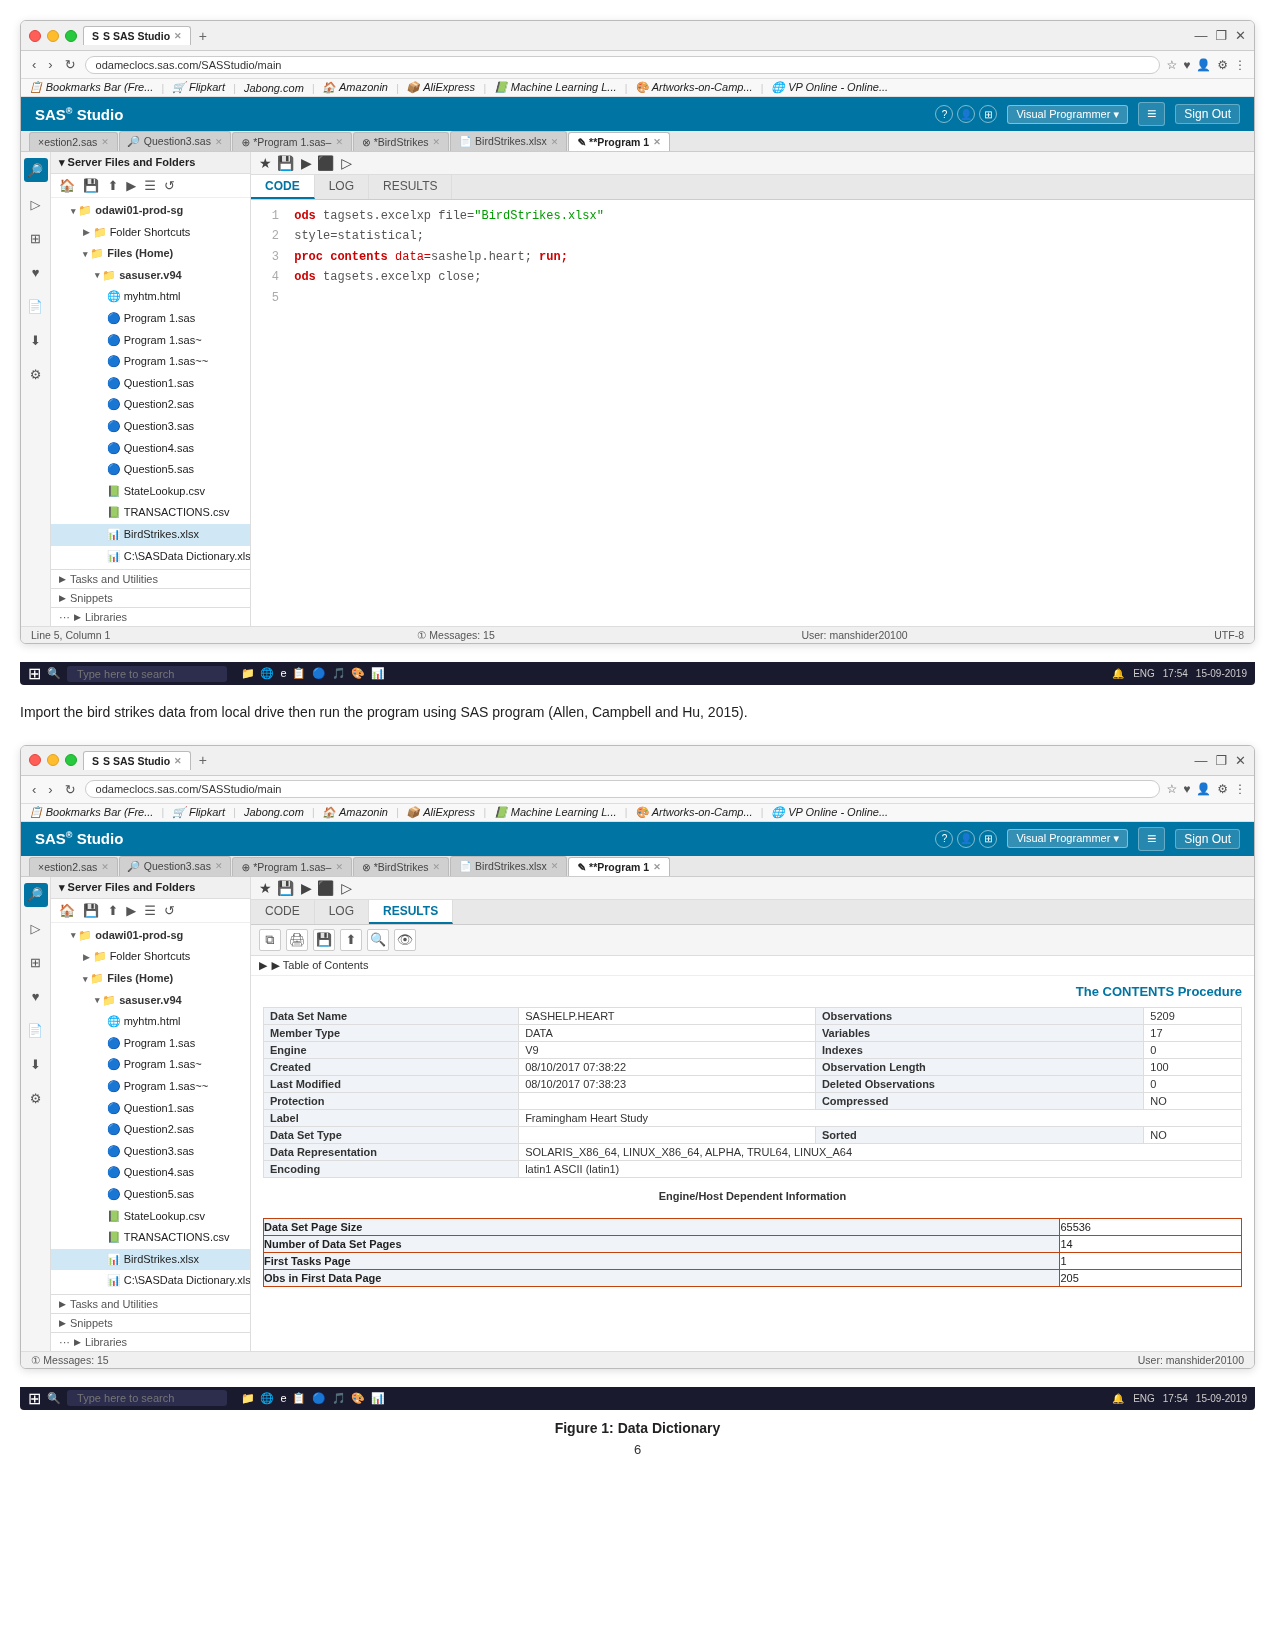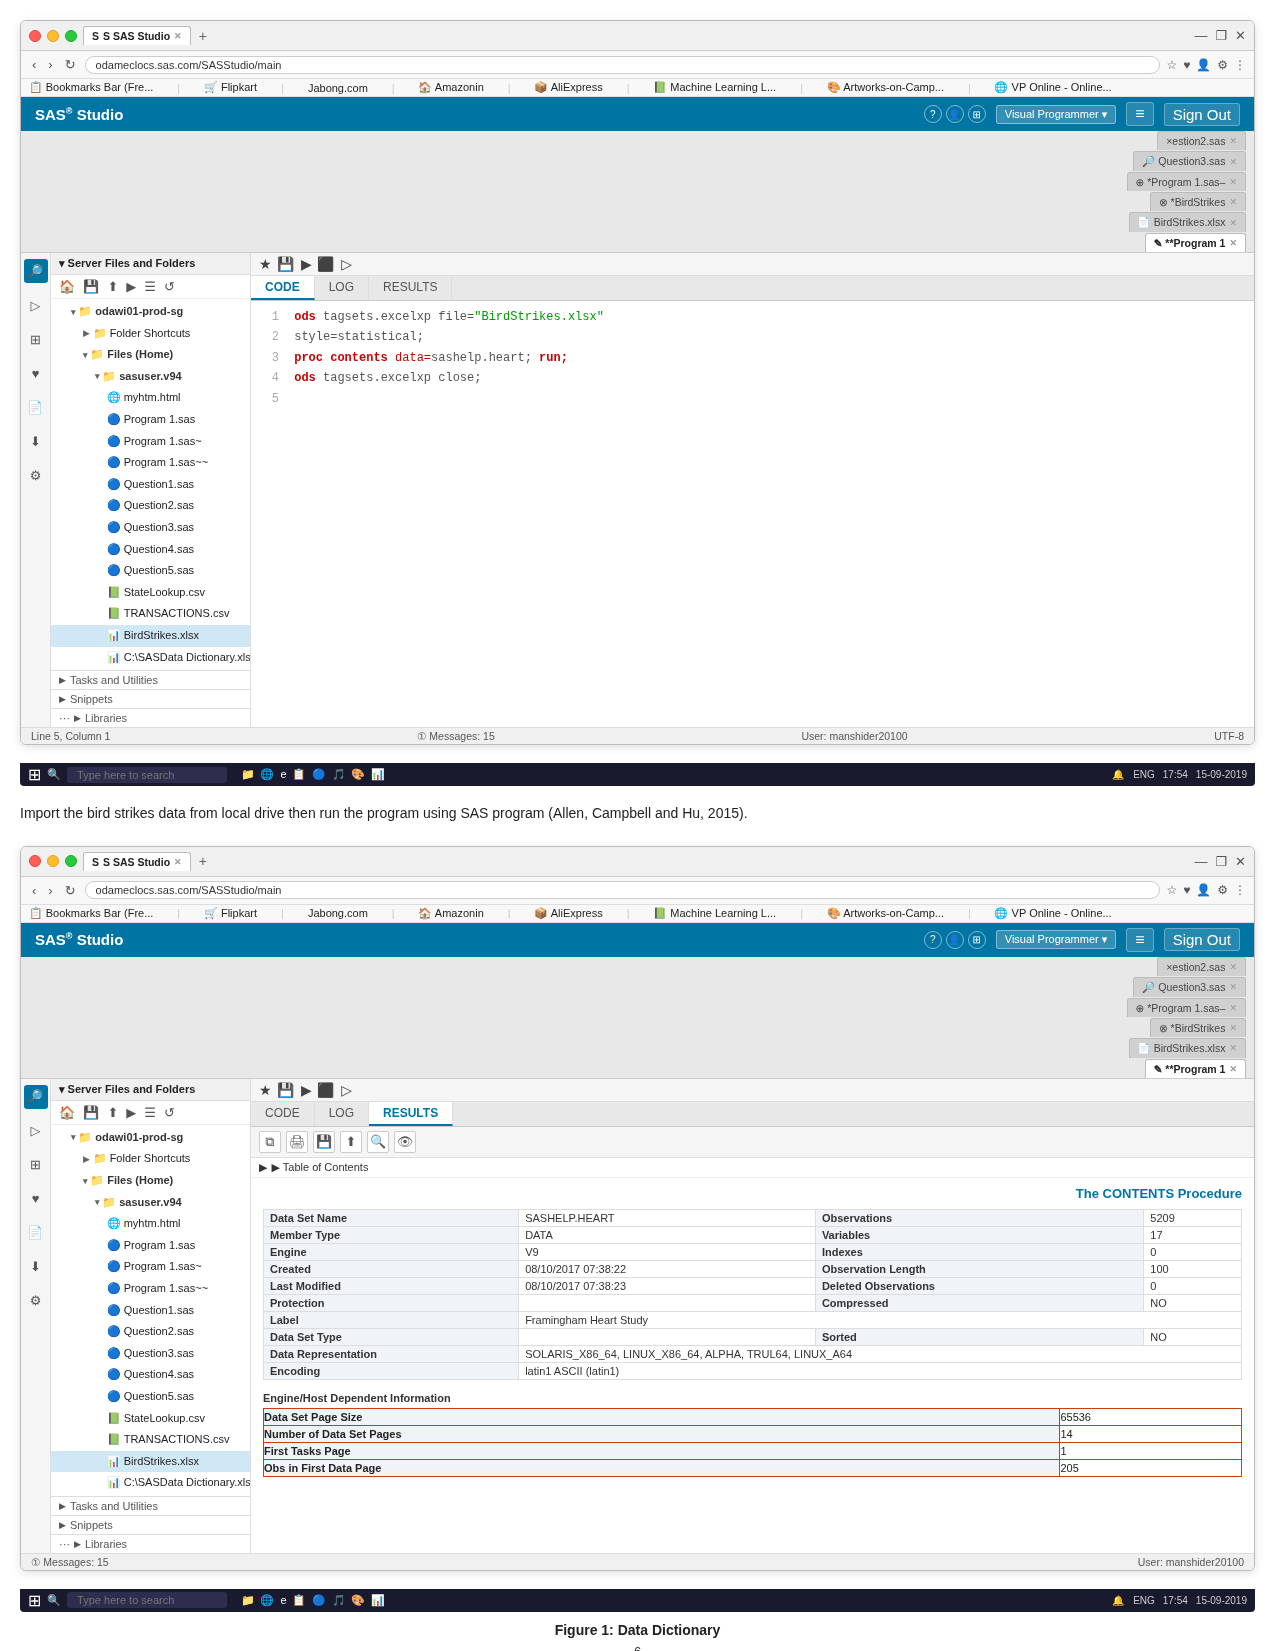"📋 Bookmarks Bar (Fre..." .bookmarks-bar { font-style: none -> italic; gap: 24px -> 8px }
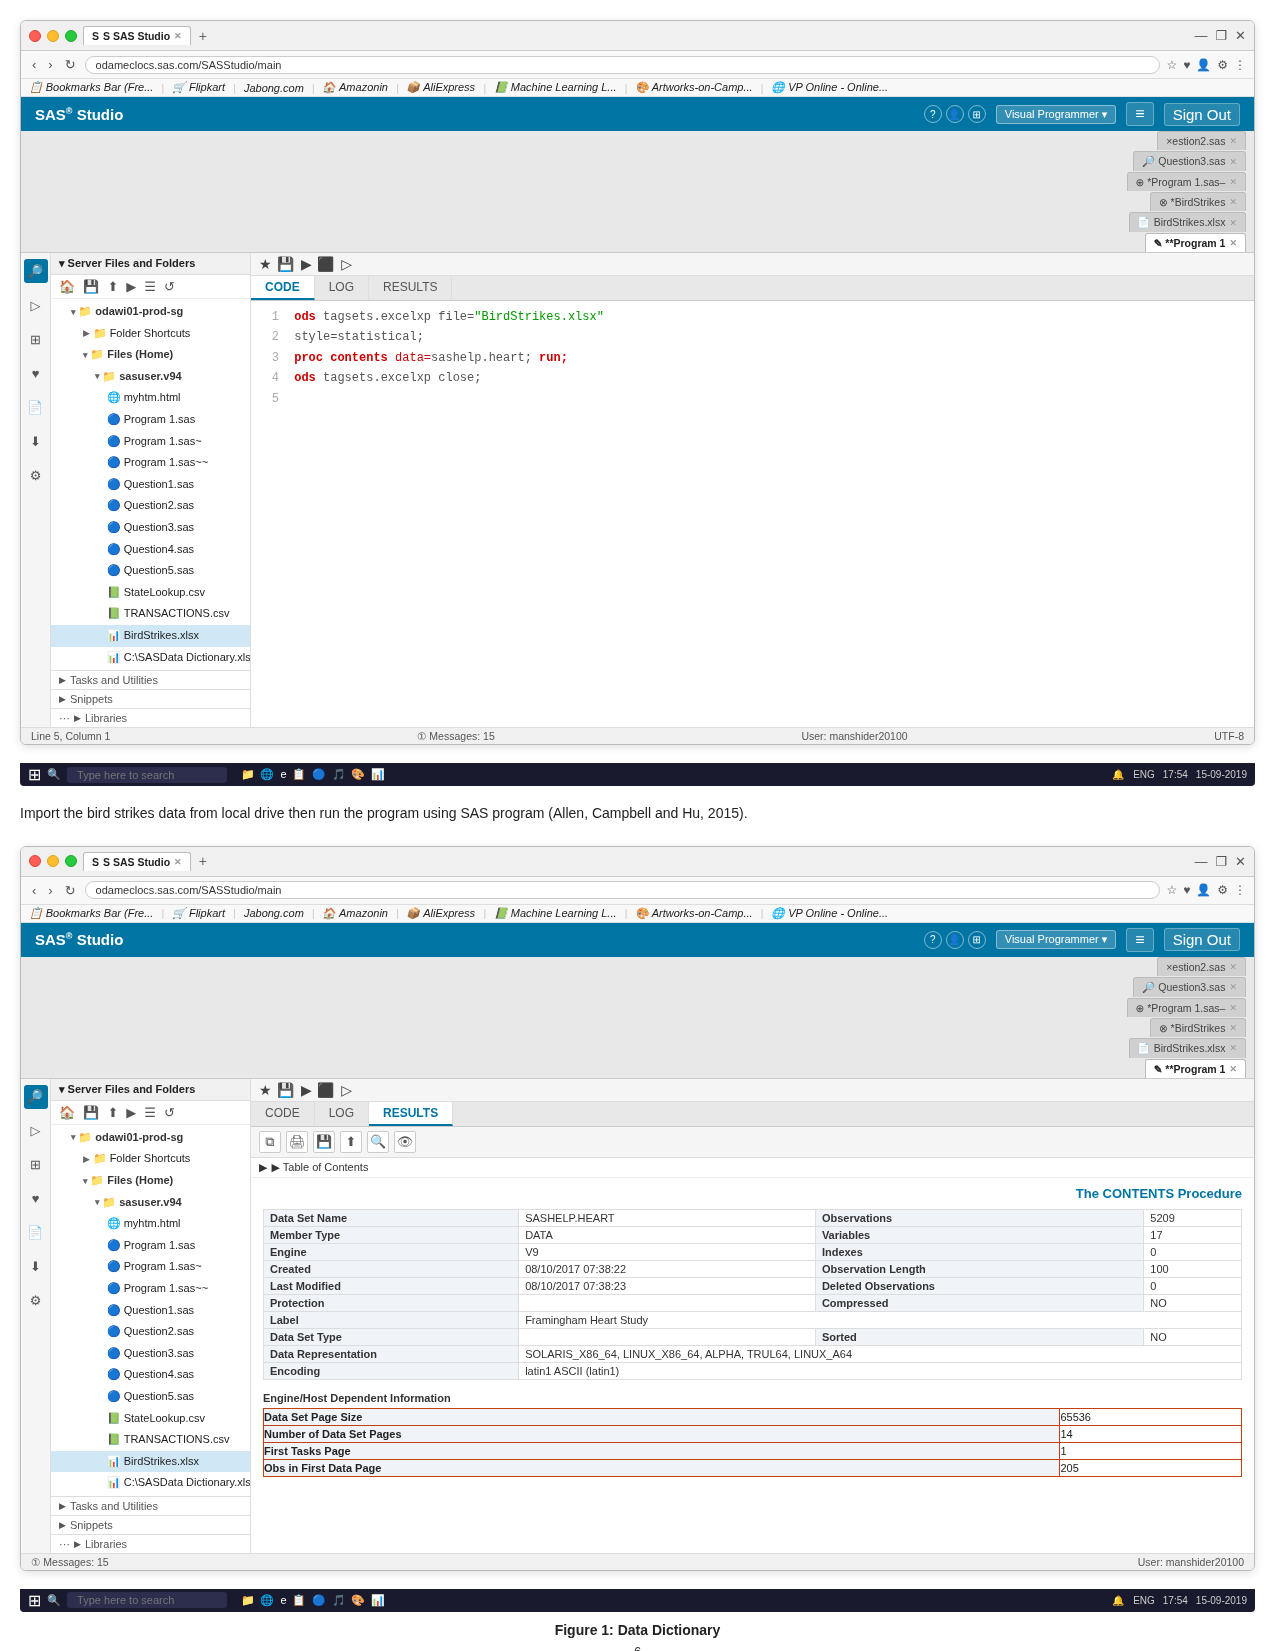"Sign Out" .sas-header-right .header-btn { font-size: 15px -> 12px }
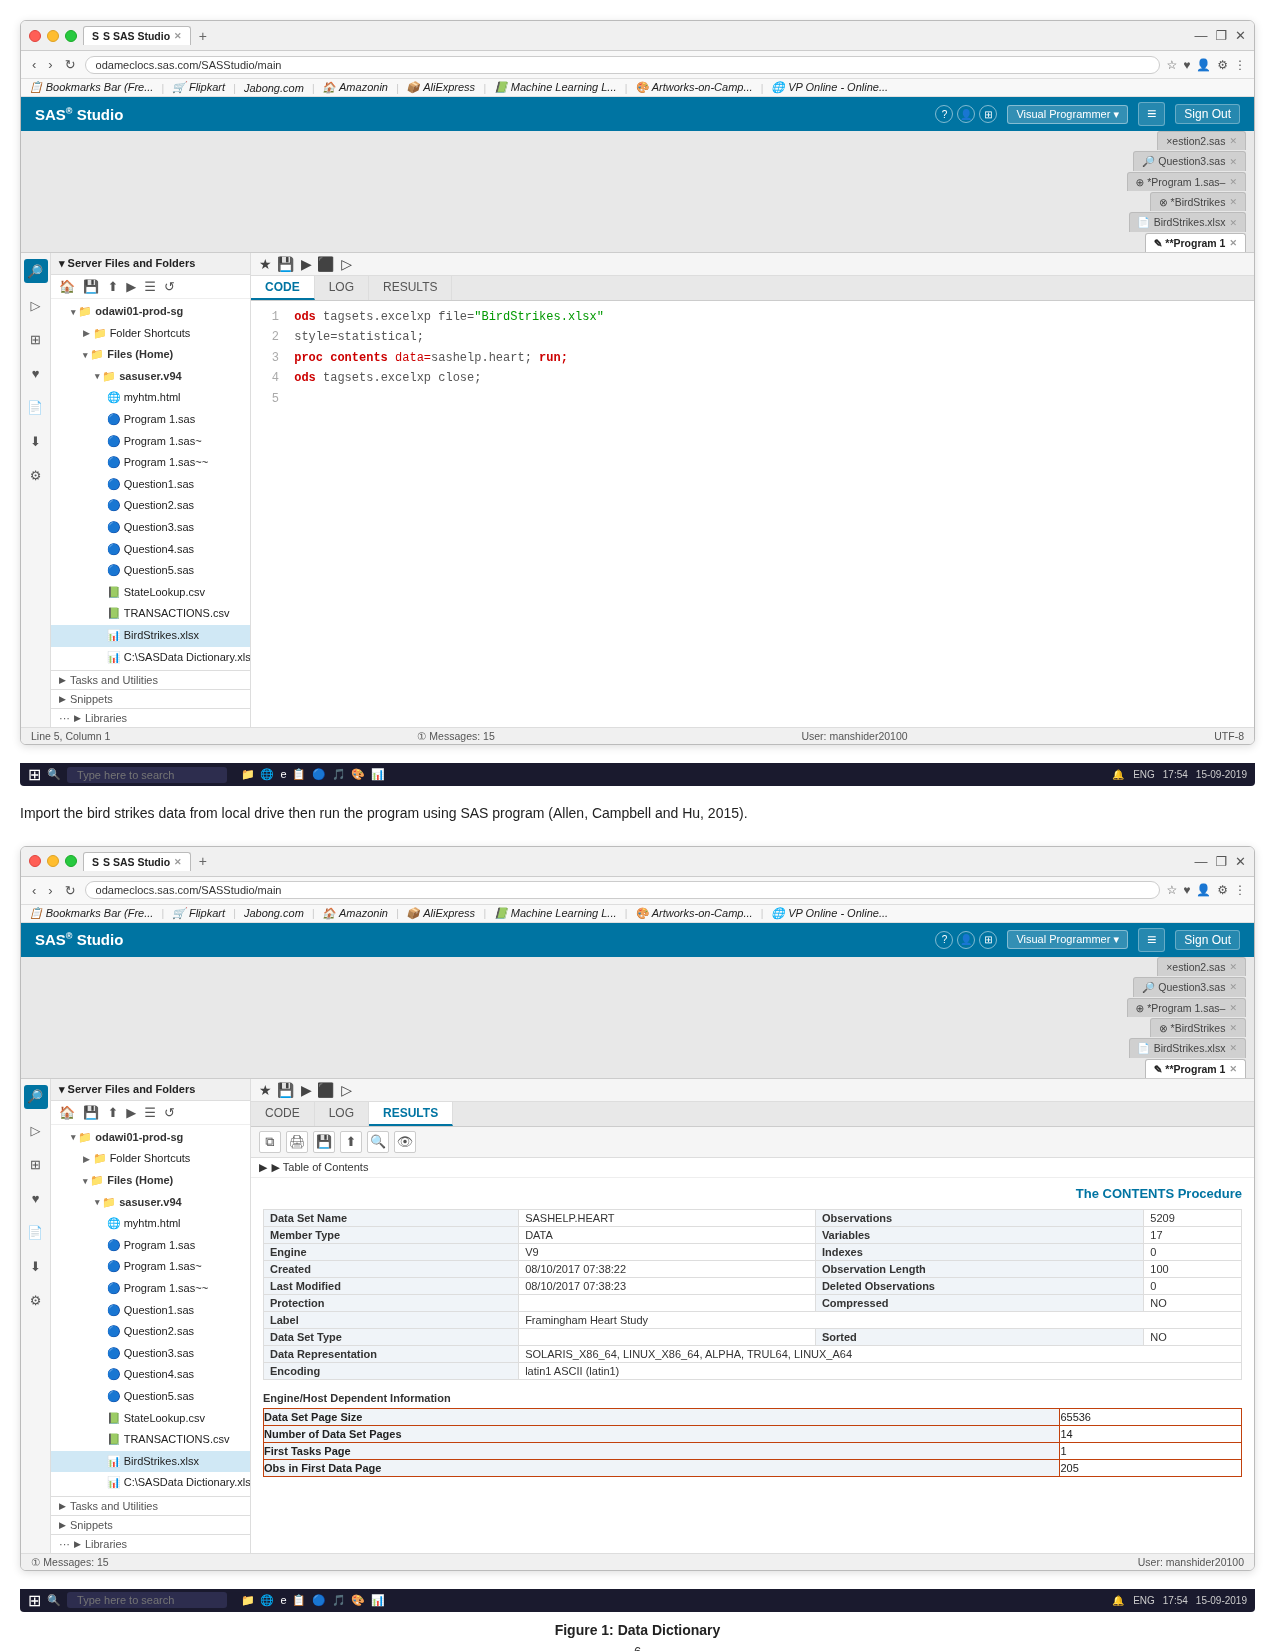"×estion2.sas" .sas-tabs { flex-direction: column -> none }
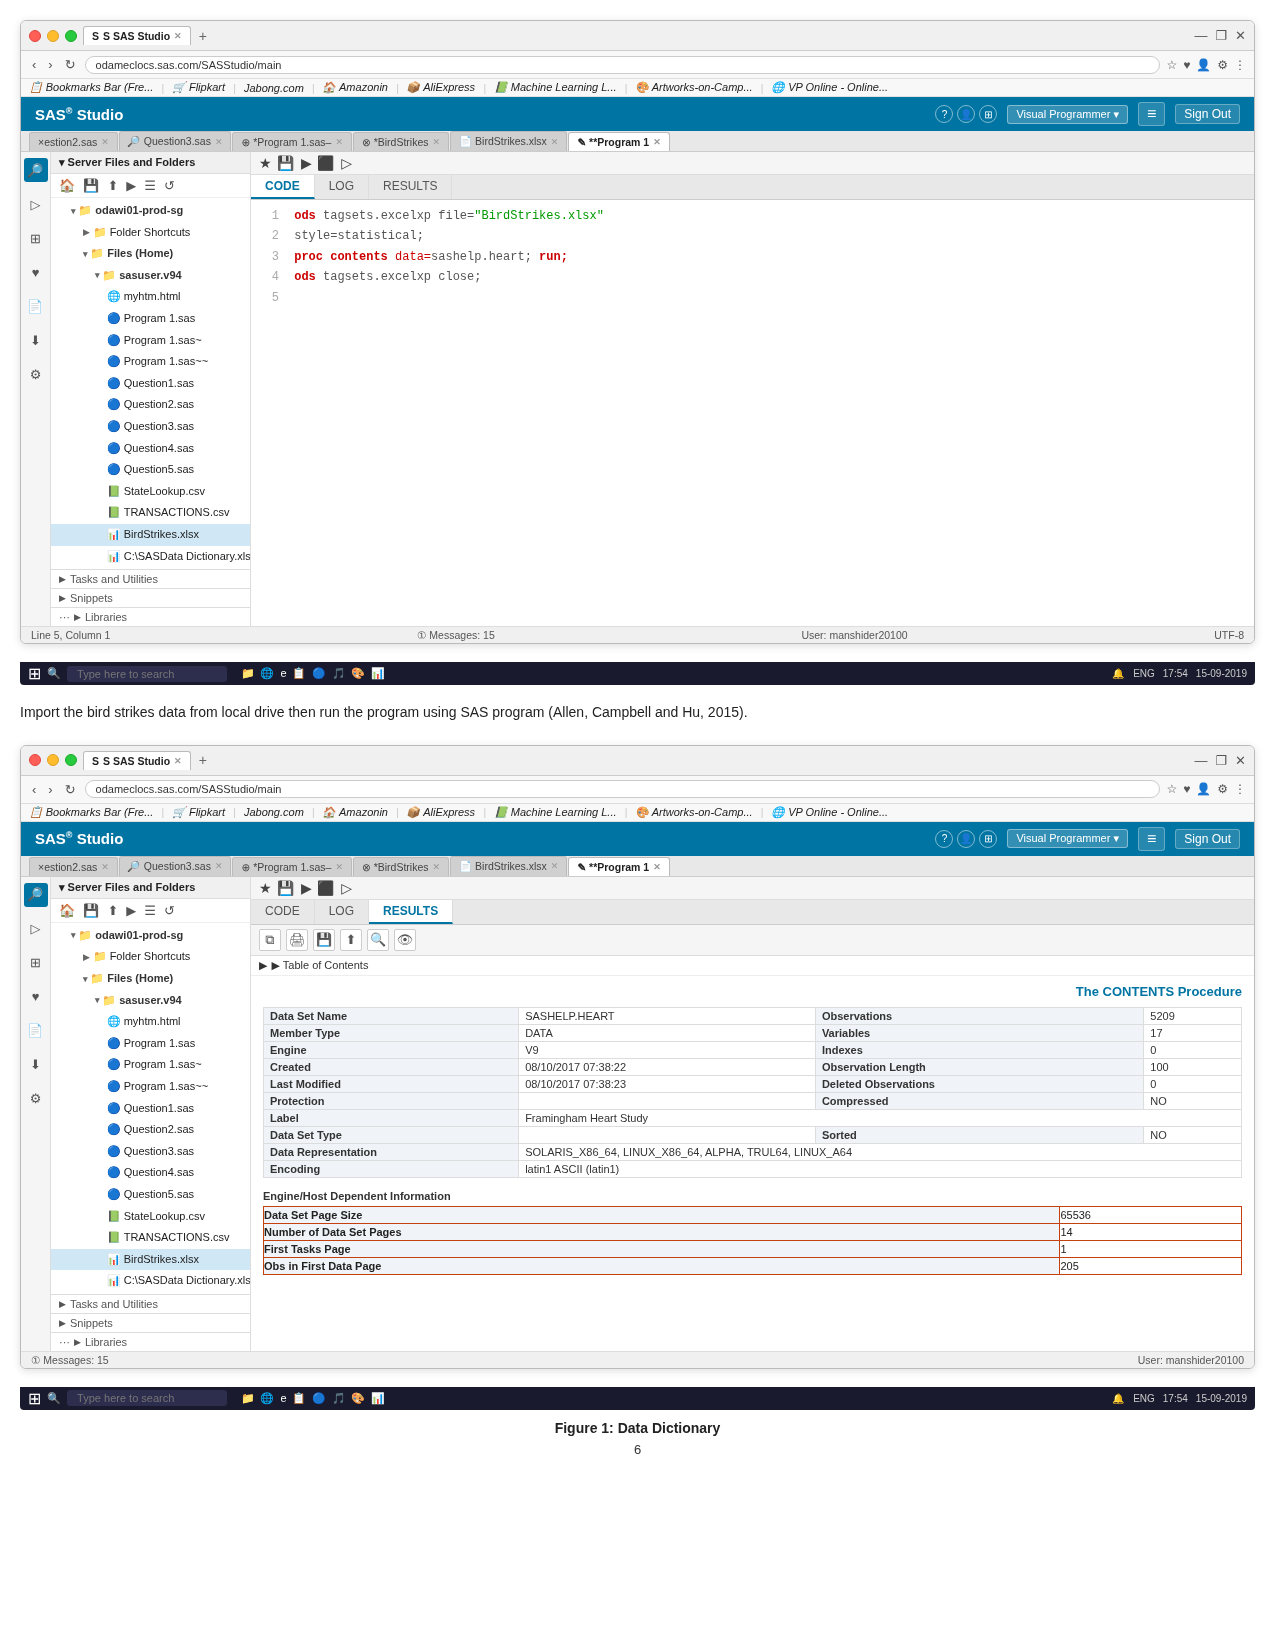"Engine/Host Dependent Information" div { margin-bottom: 4px -> 16px; text-align: none -> center }
